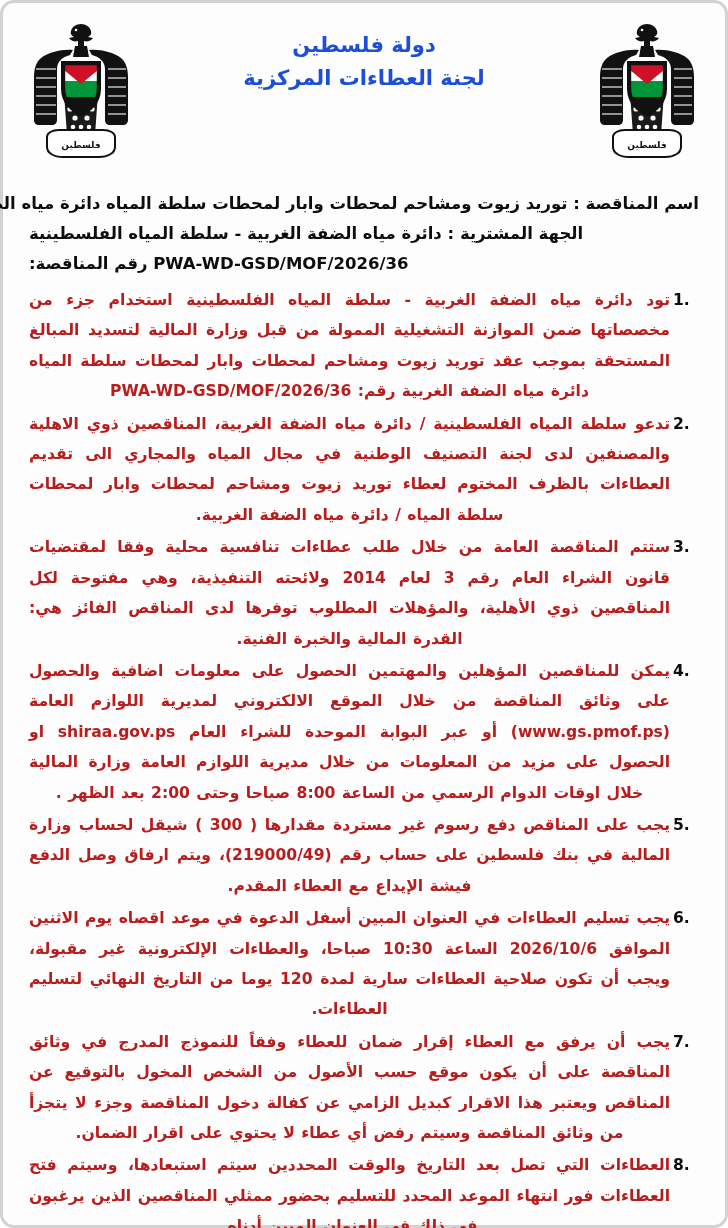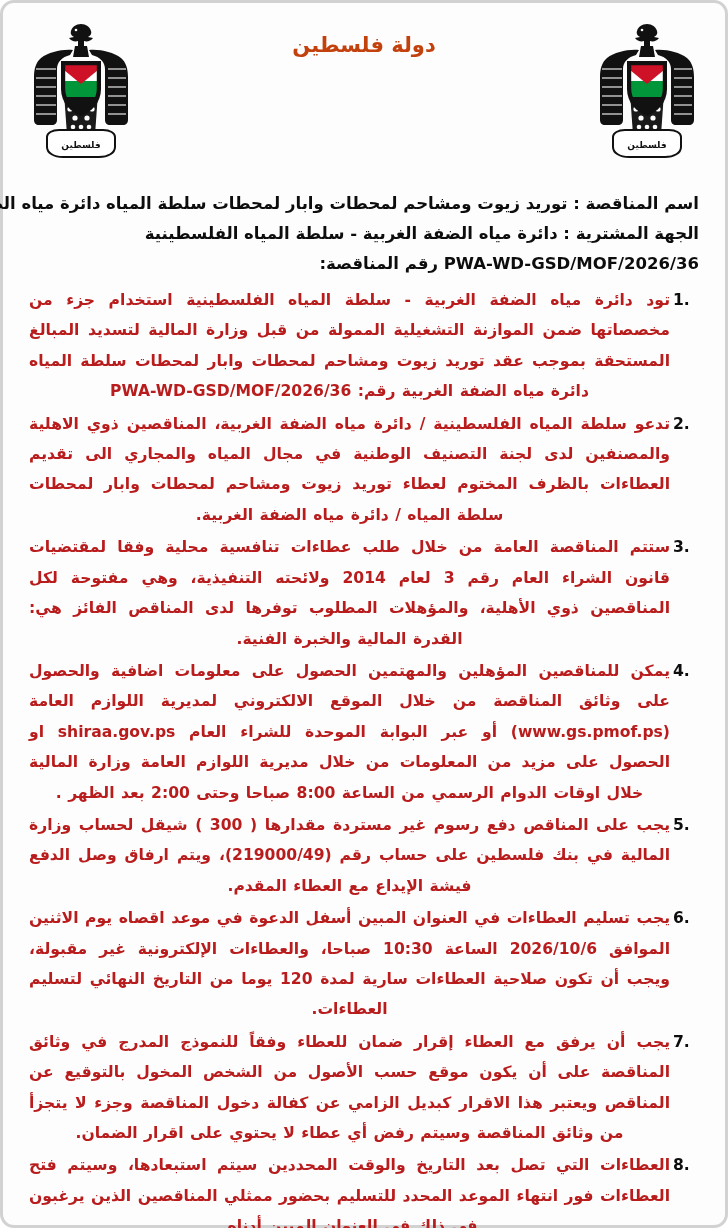"دولة فلسطين" .title-line { color: #c2410c -> #1d4ed8 }
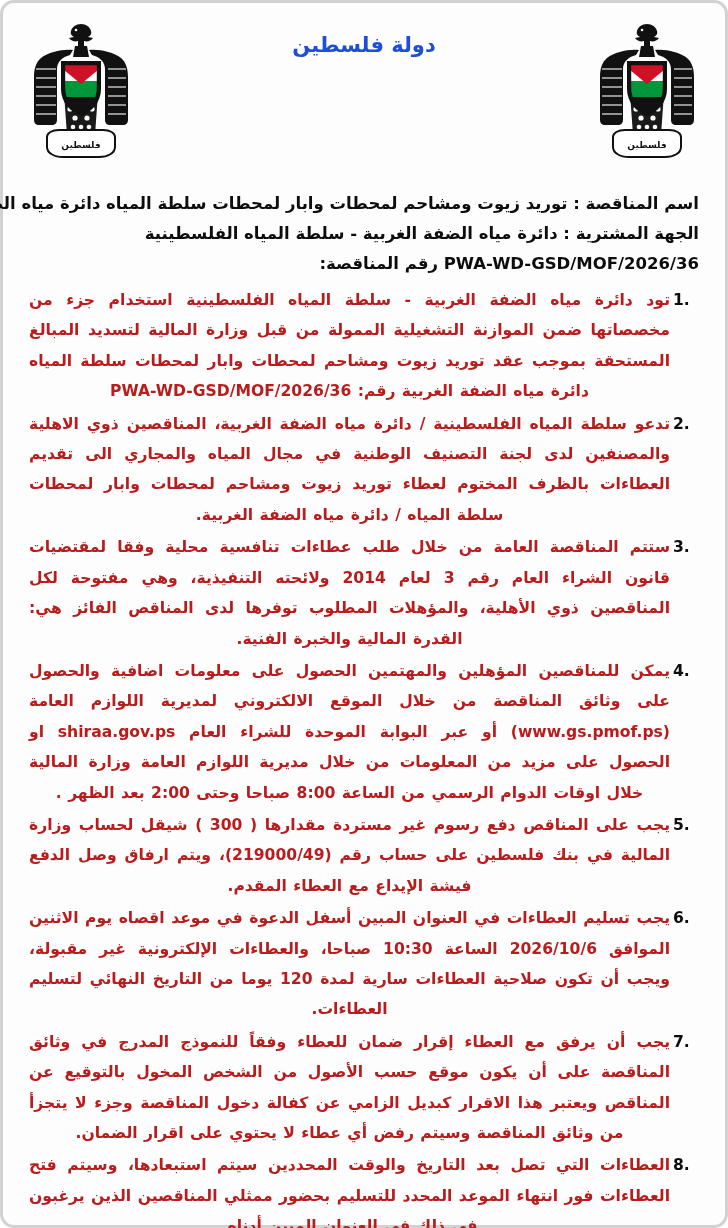"لجنة العطاءات المركزية" div.title-line { html: none -> <div>لجنة العطاءات المركزية</div> }
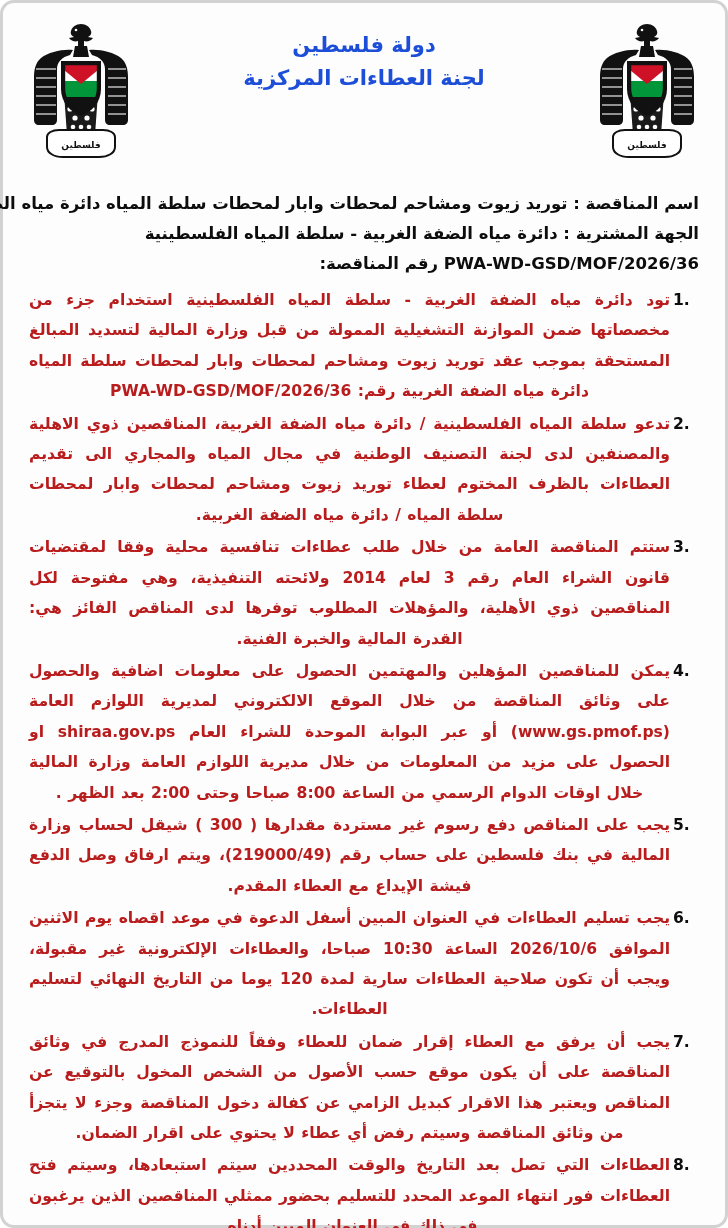"الجهة المشترية : دائرة مياه" .meta-line.c2 { text-align: right -> left }
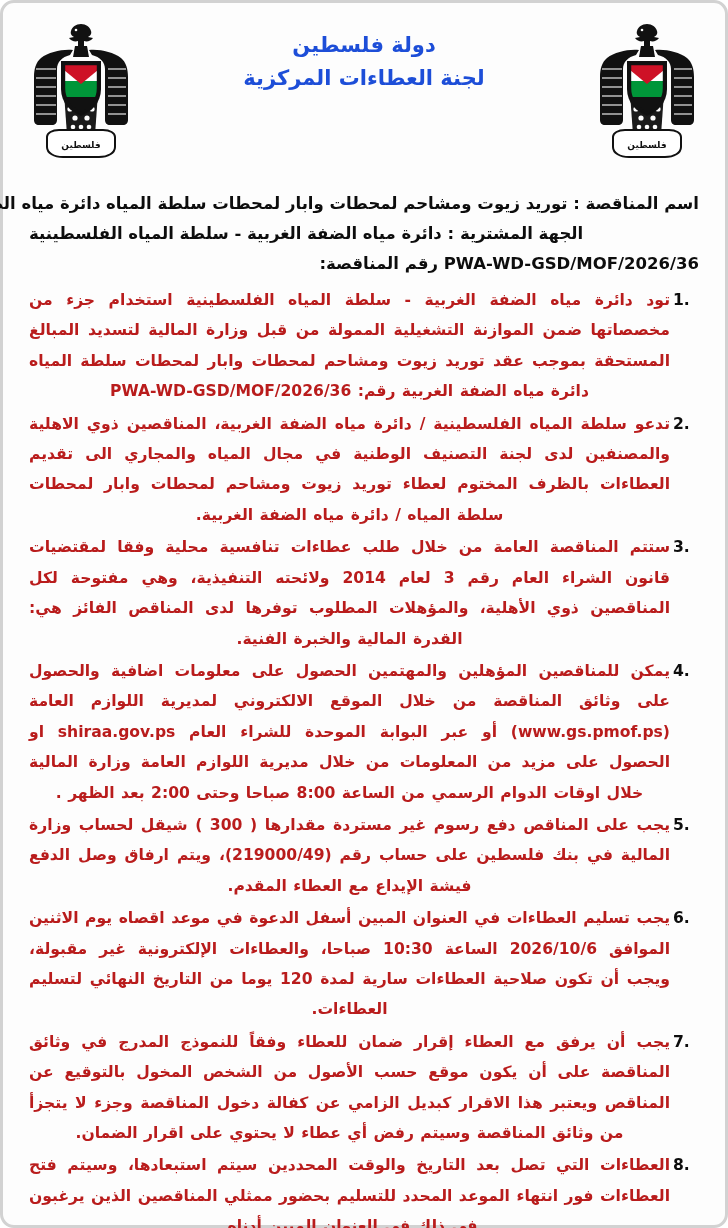"PWA-WD-GSD/MOF/2026/36 رقم المناقصة:" .meta-line.c3 { text-align: right -> left }
